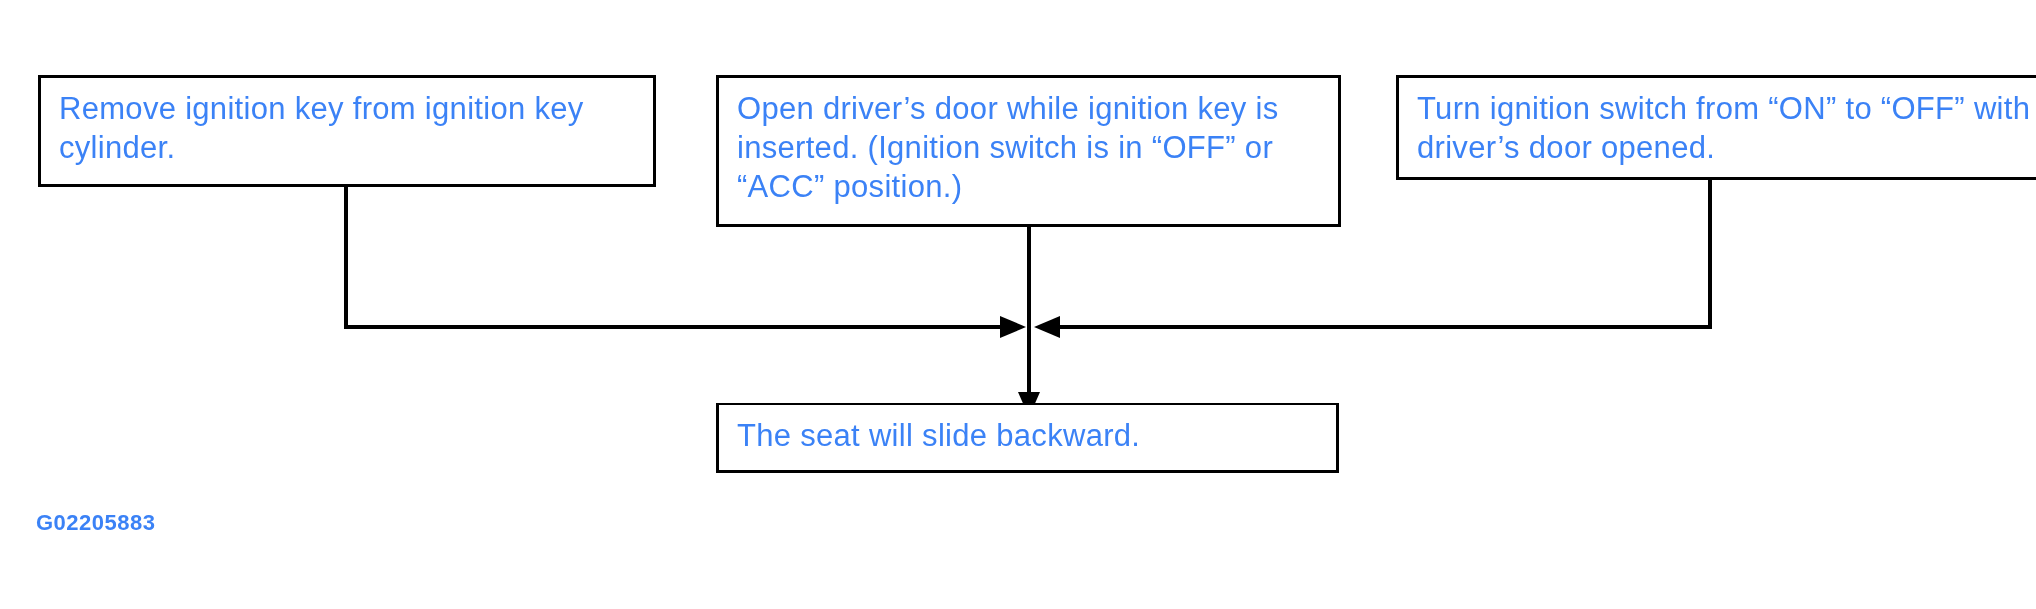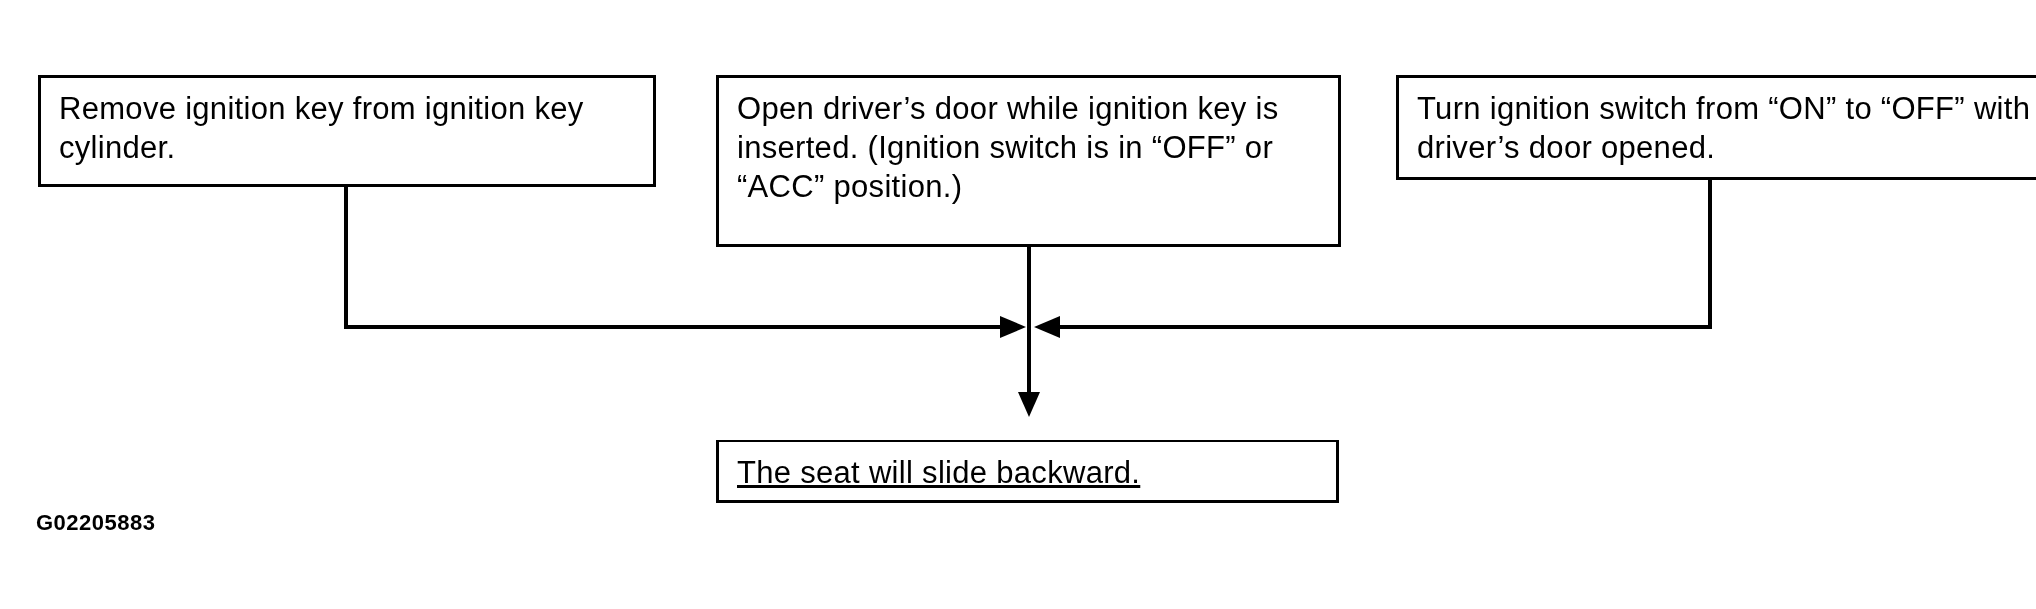"Remove ignition key from ignition" .canvas { color: #000000 -> #3b82f6 }
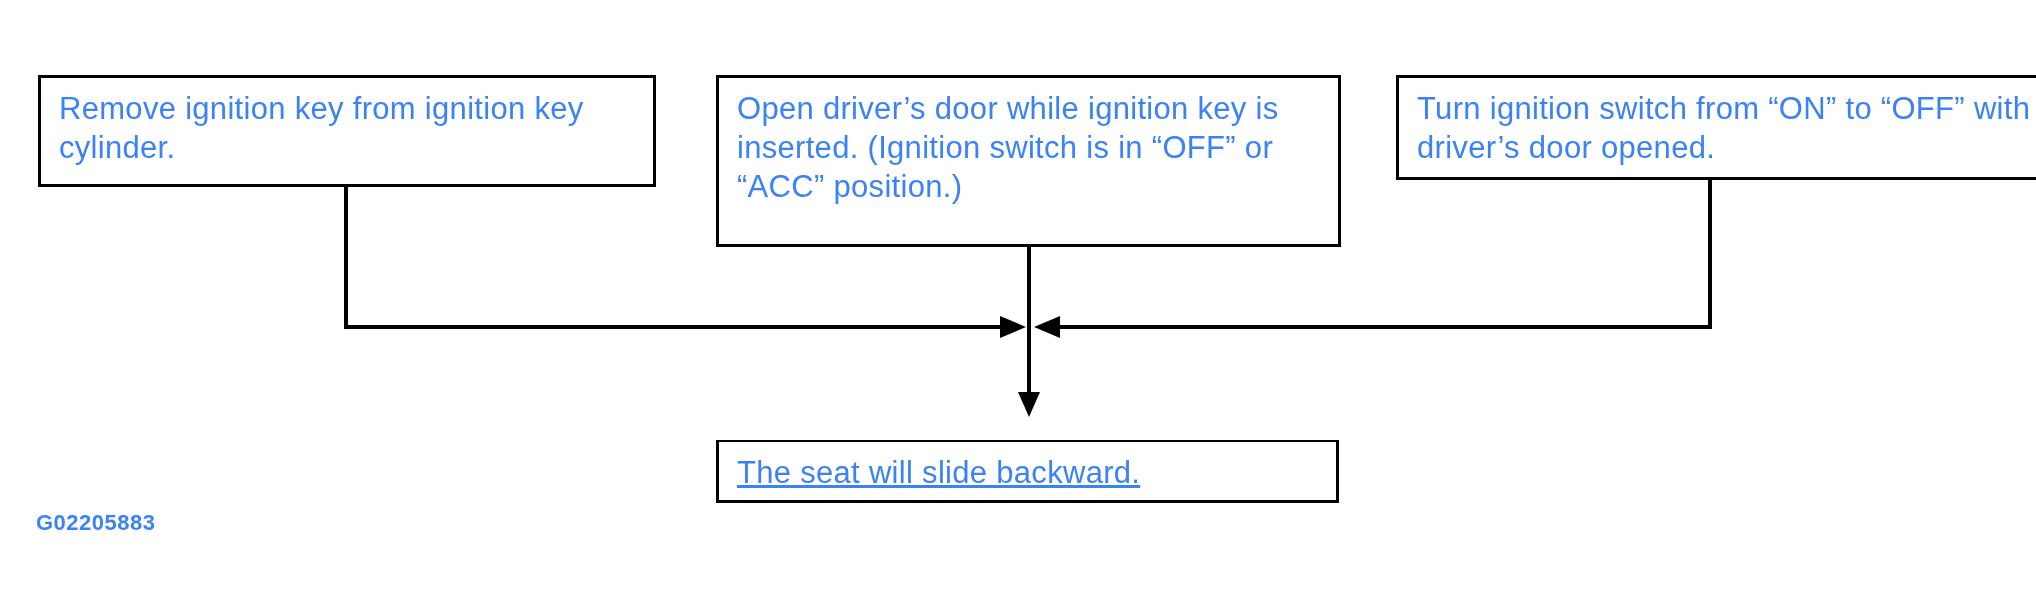"Open driver’s door while ignition" .node-b { height: 172px -> 152px }
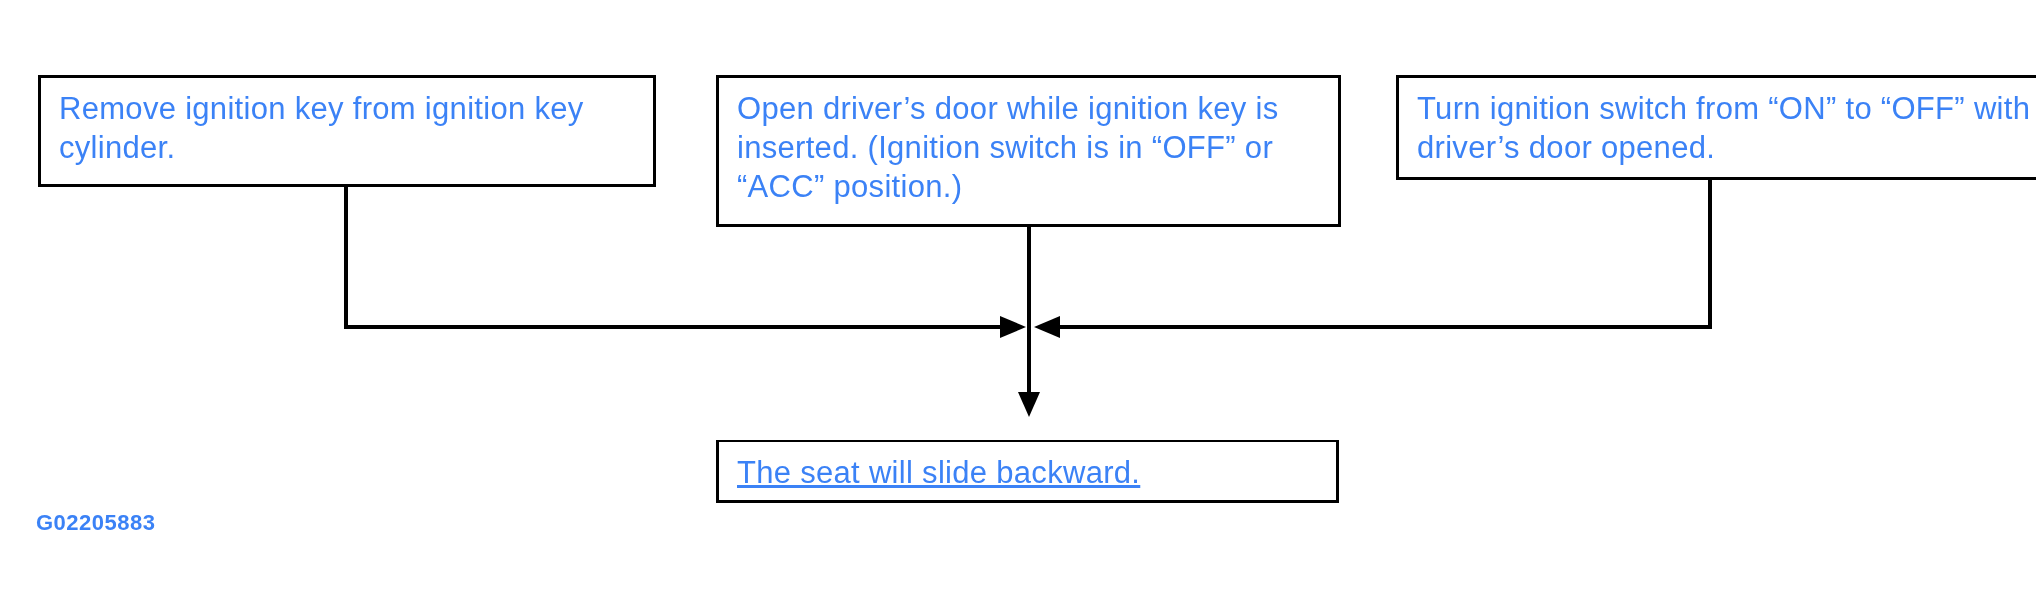"The seat will slide backward." .node-d { height: 63px -> 70px; text-decoration: underline -> none; top: 440px -> 403px }
